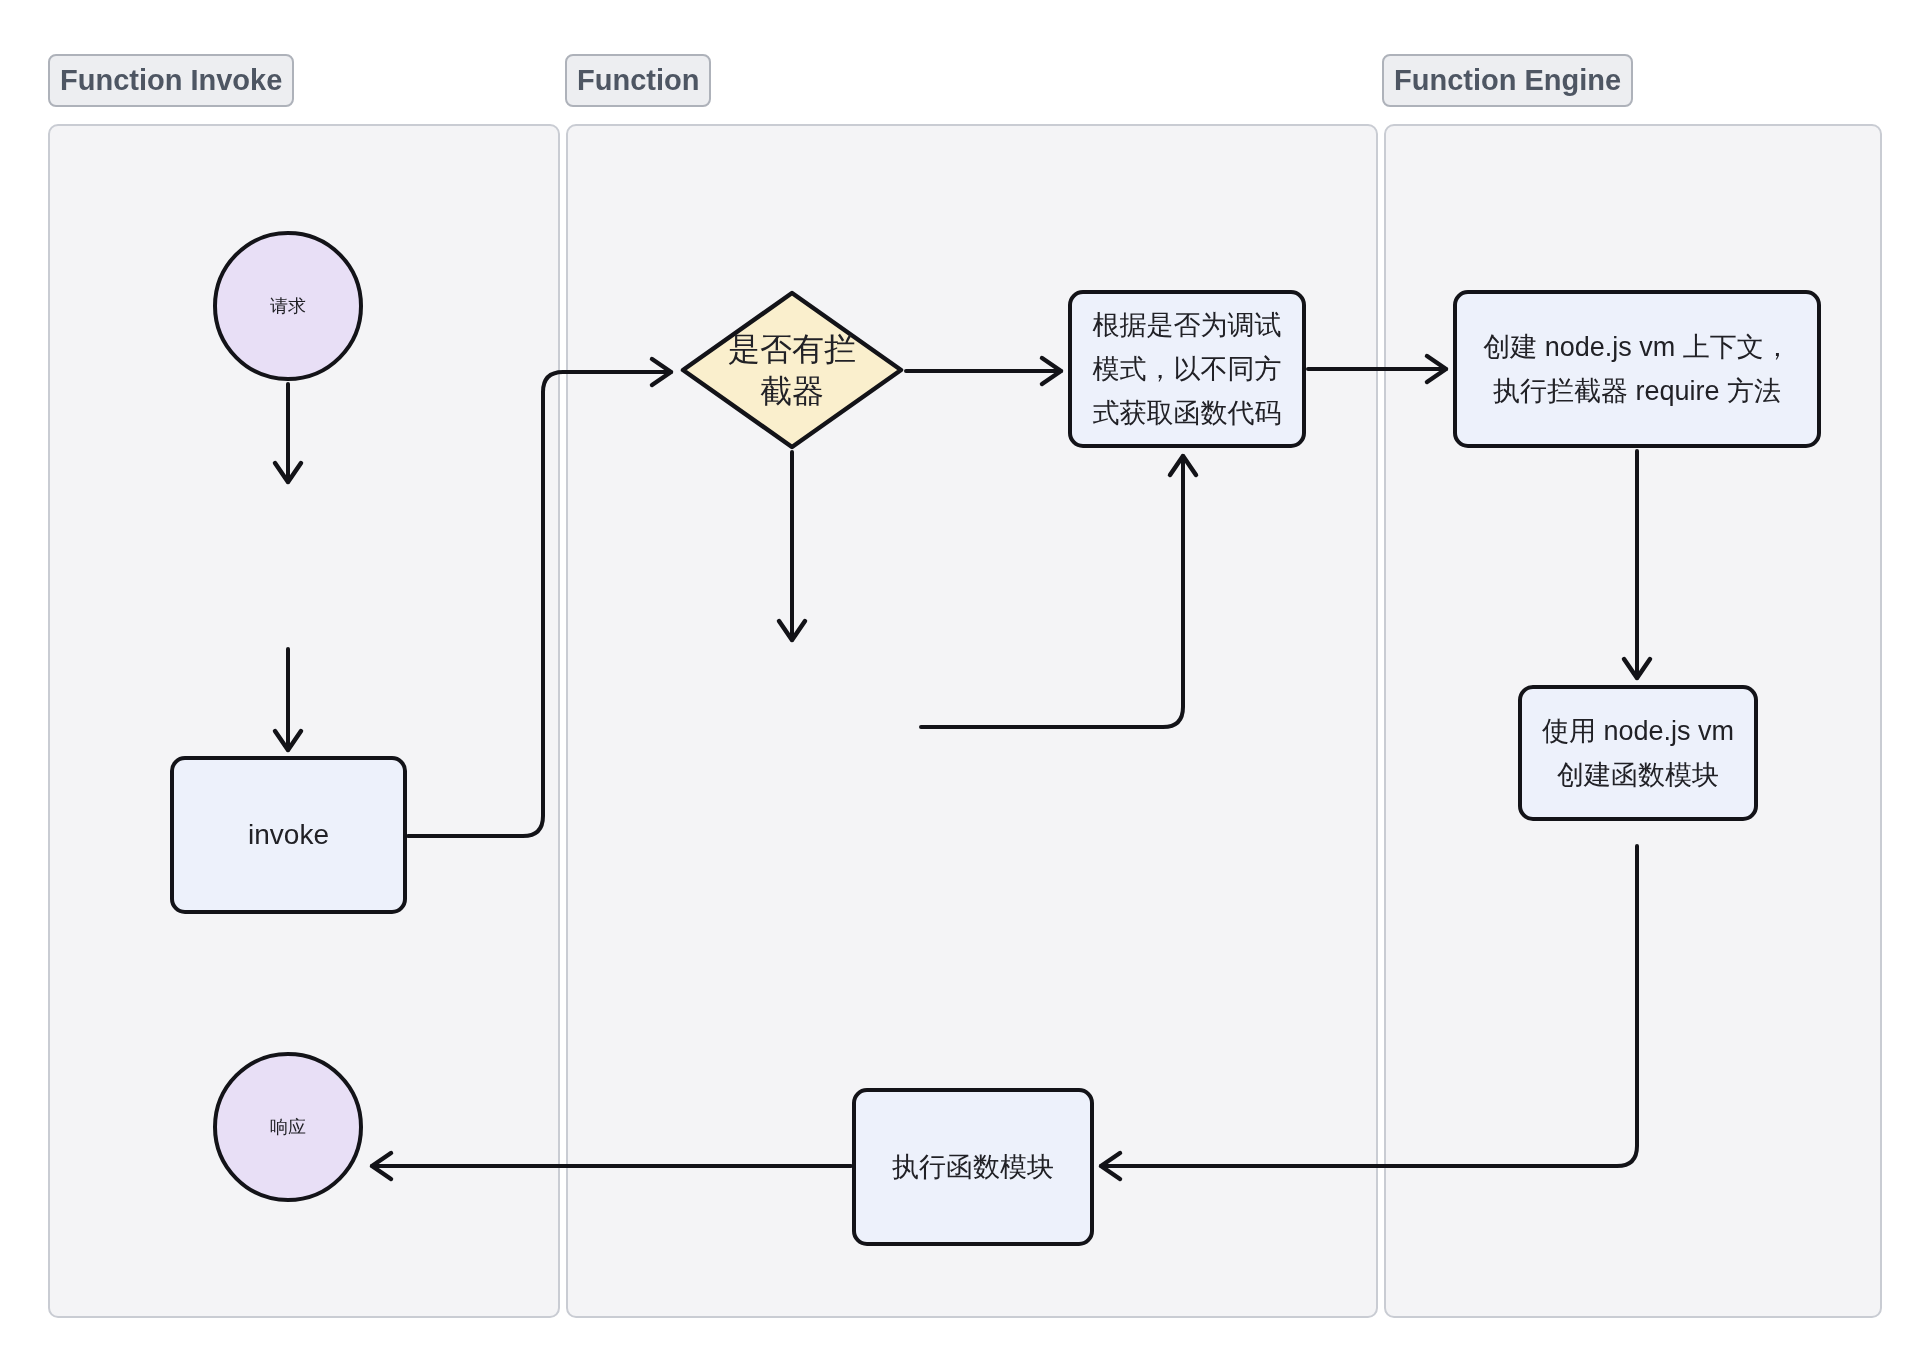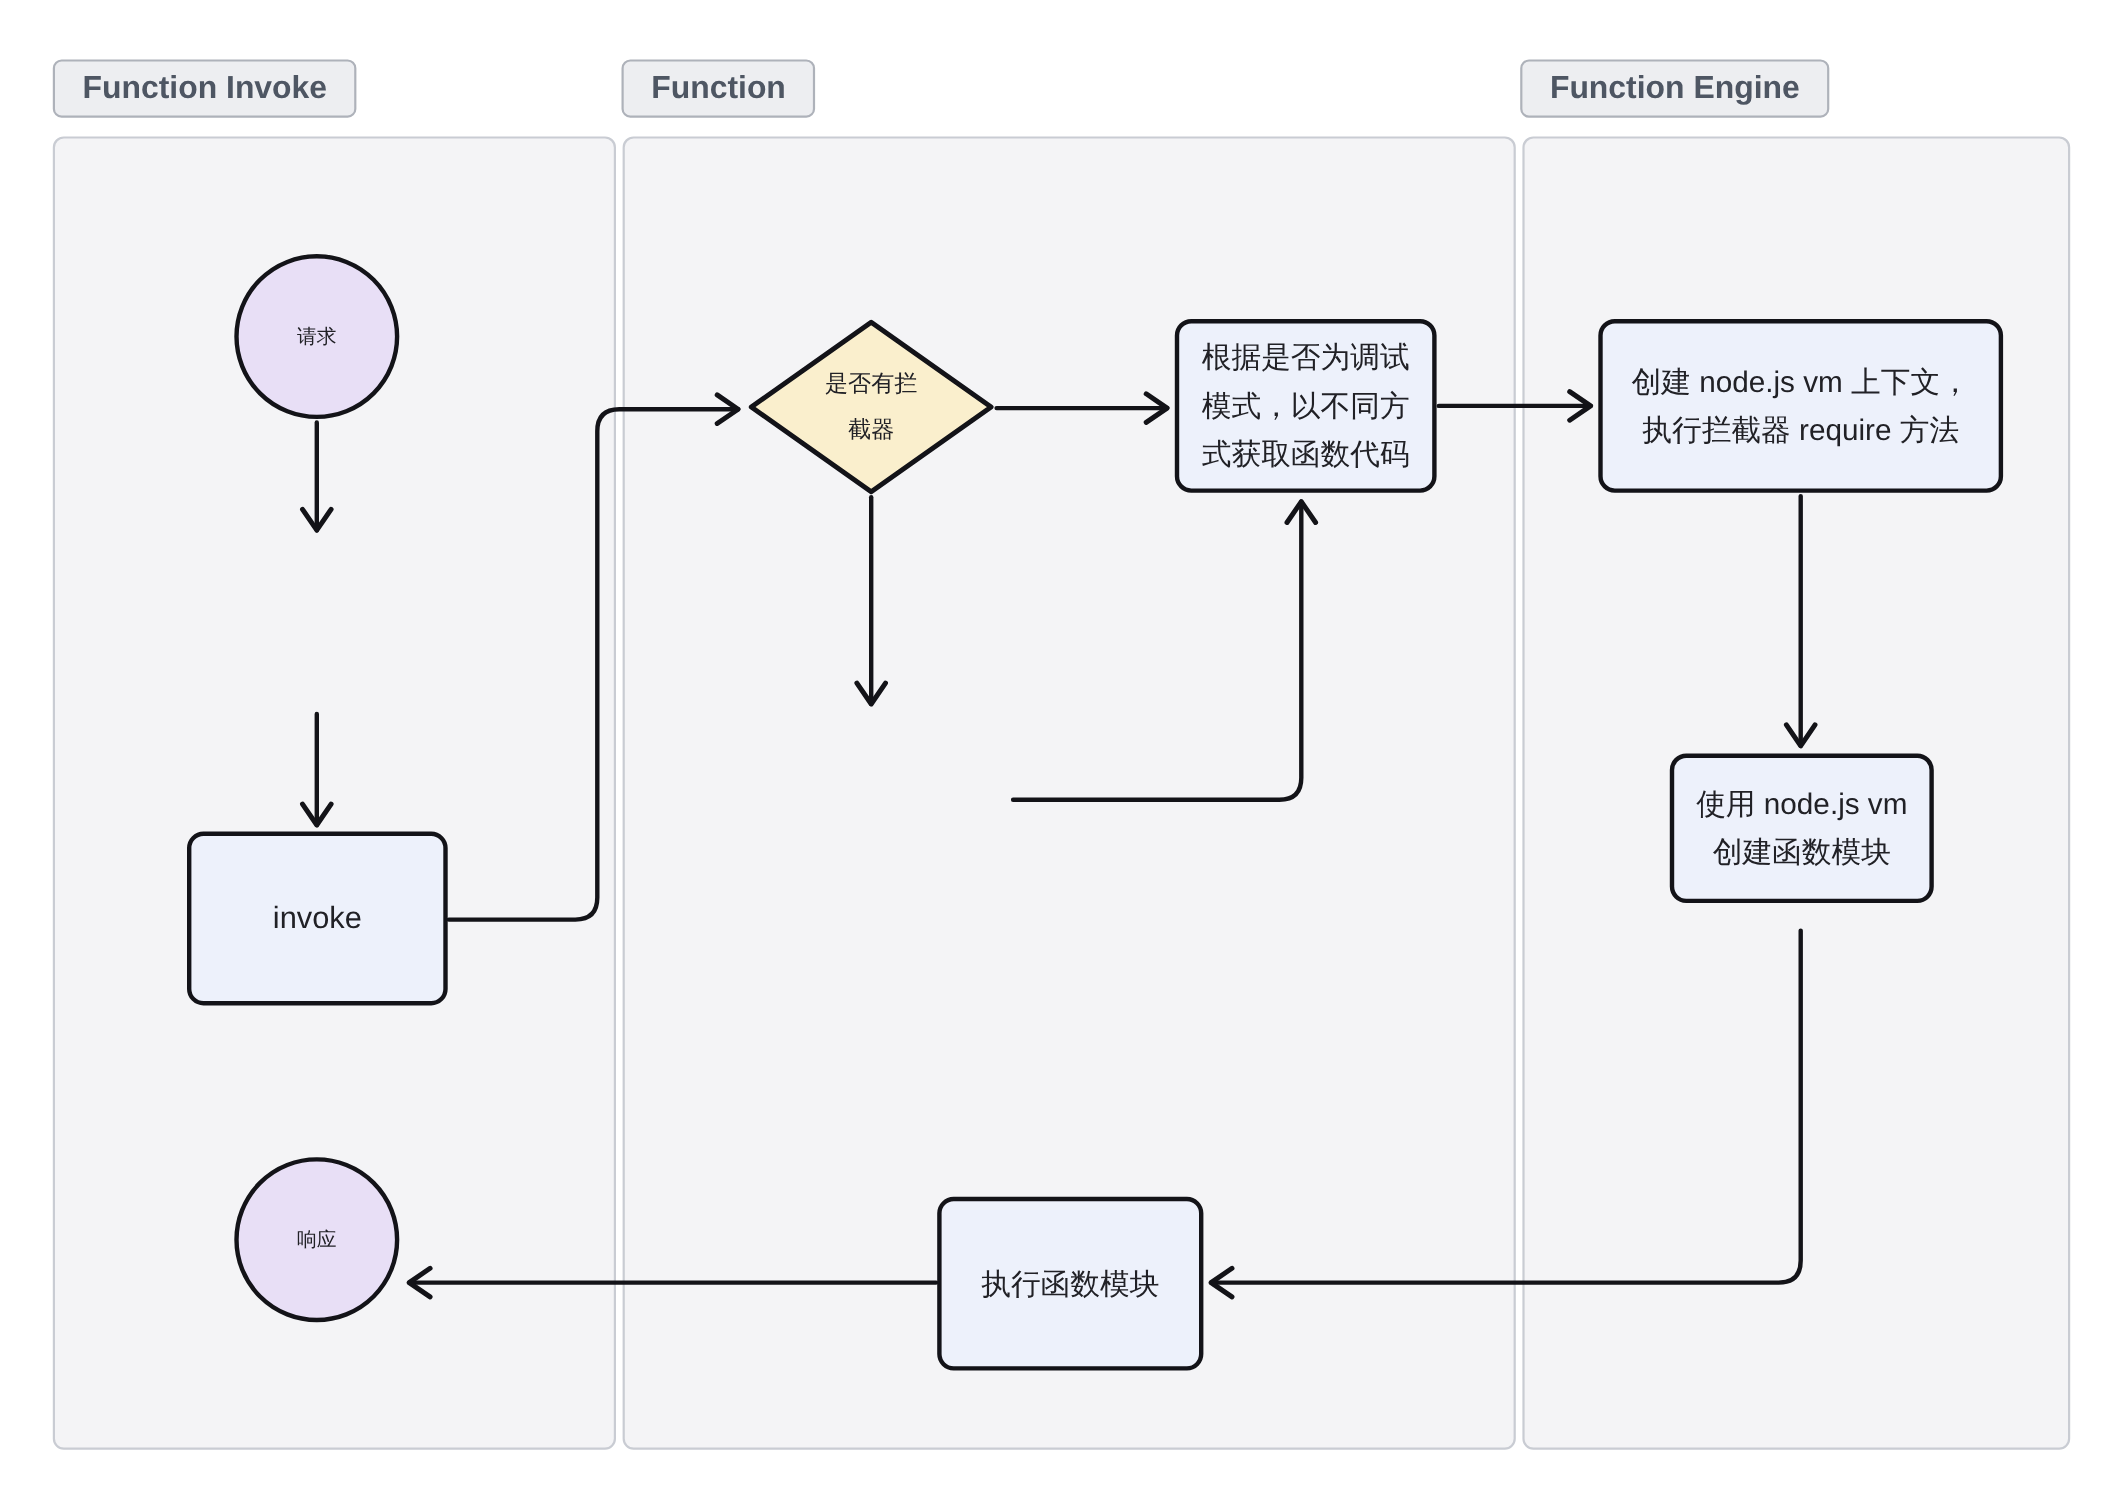"Function Invoke" .chip { padding: 0 25px -> 0 10px }
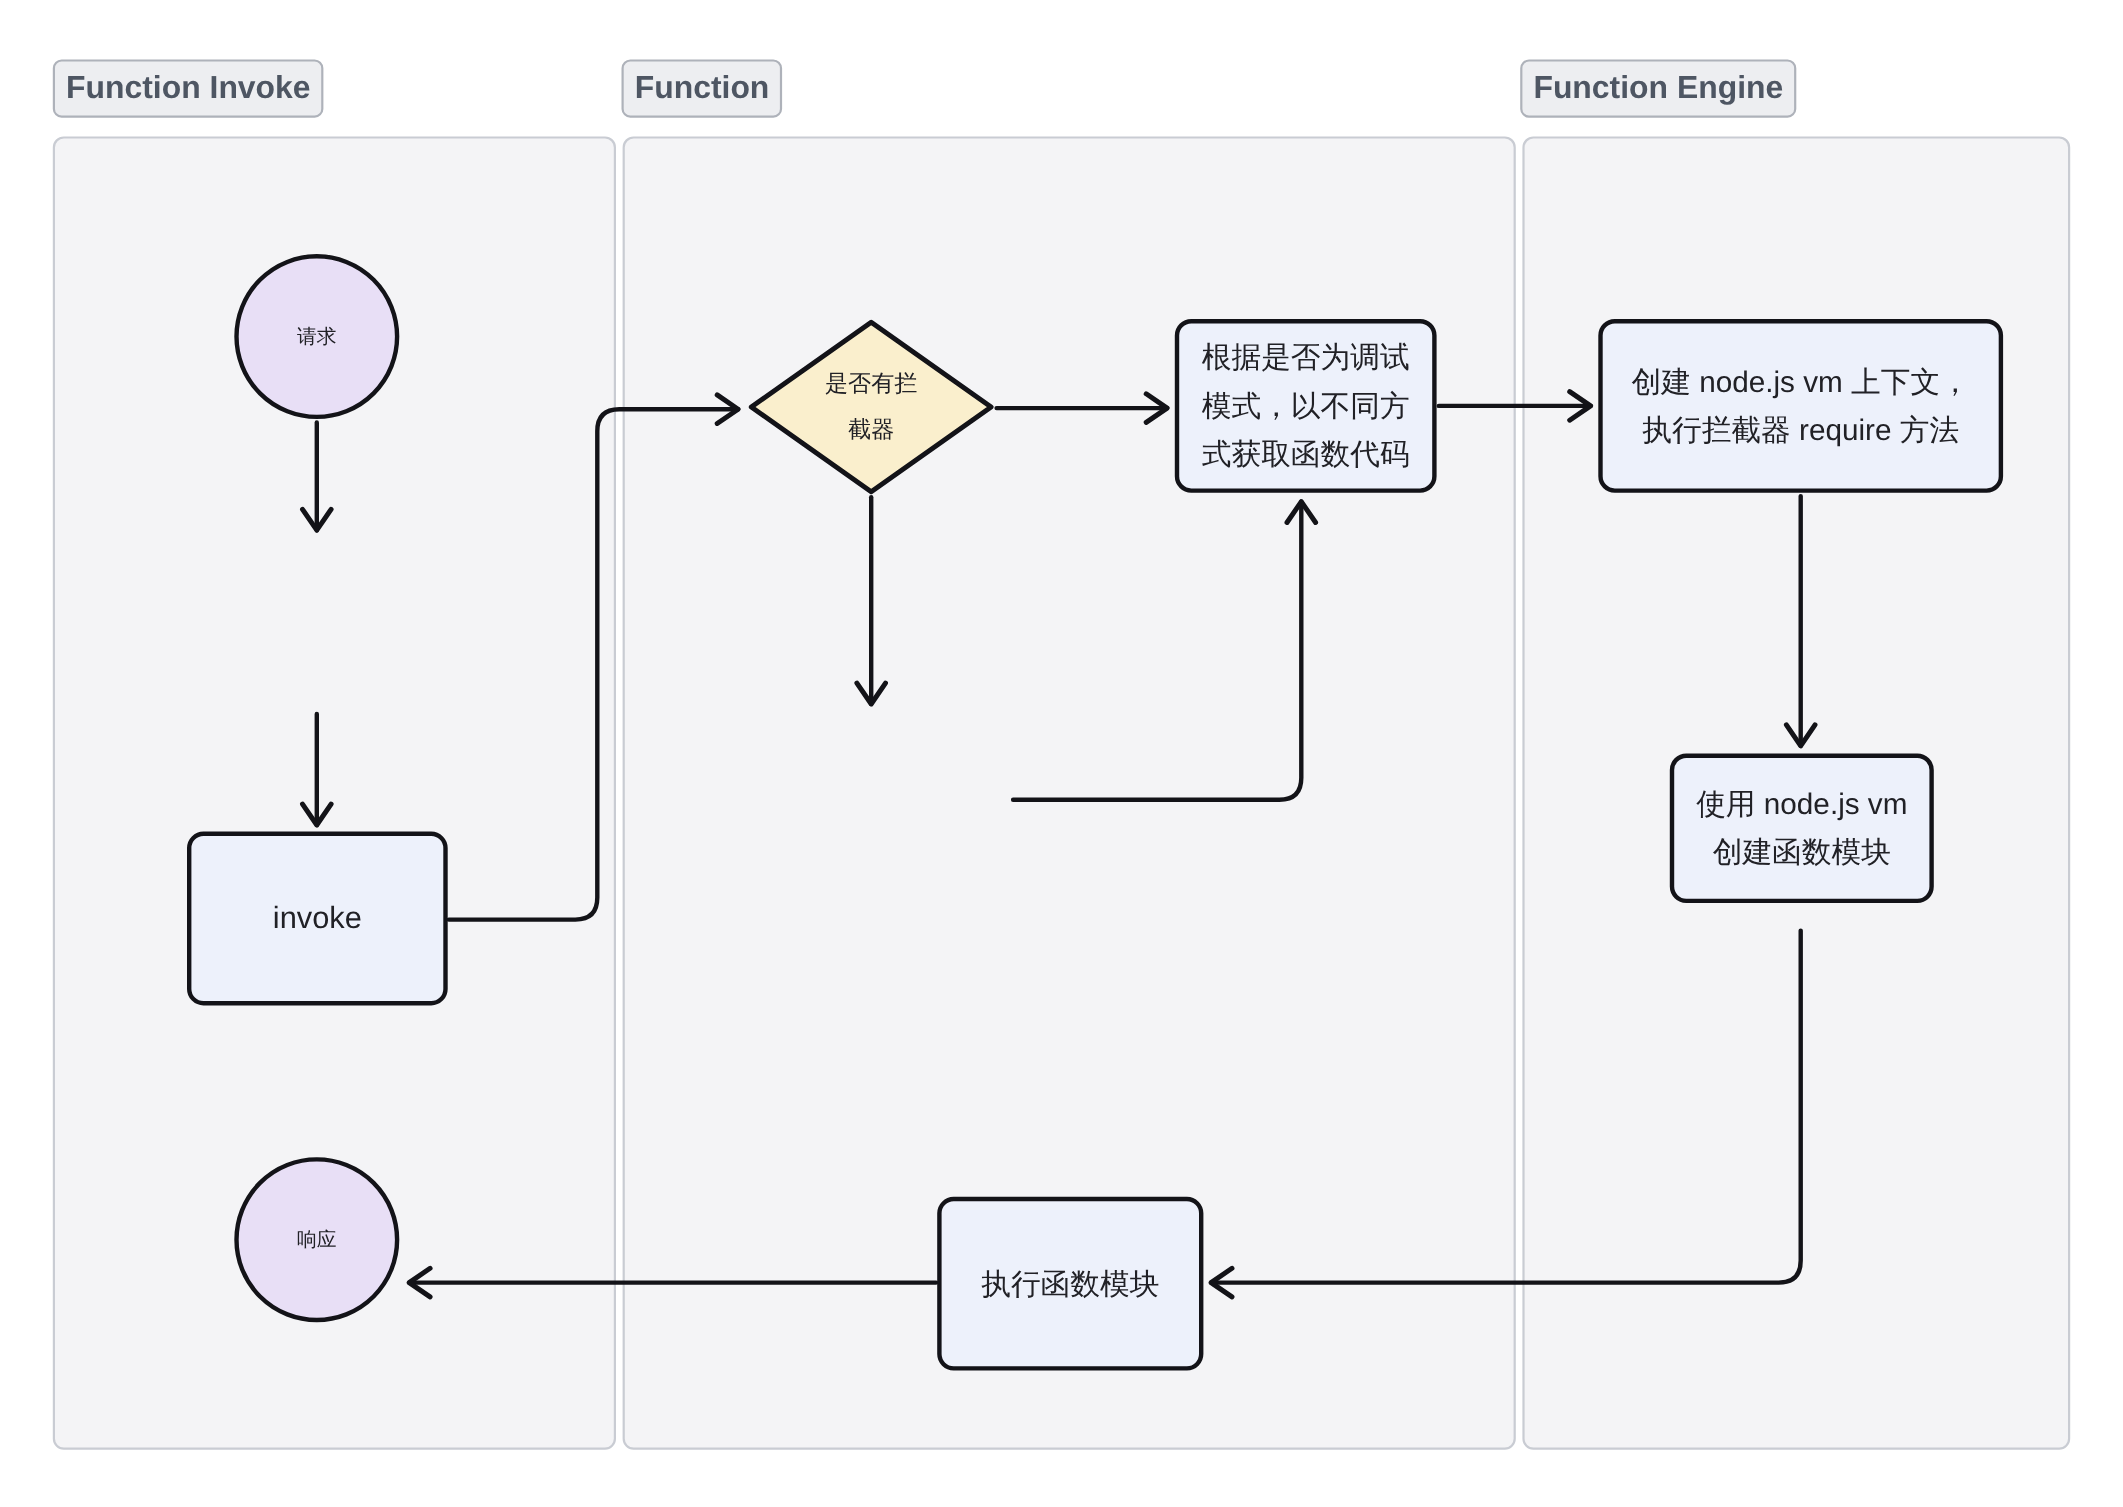"是否有拦" .dlabel { font-size: 21px -> 32px }
